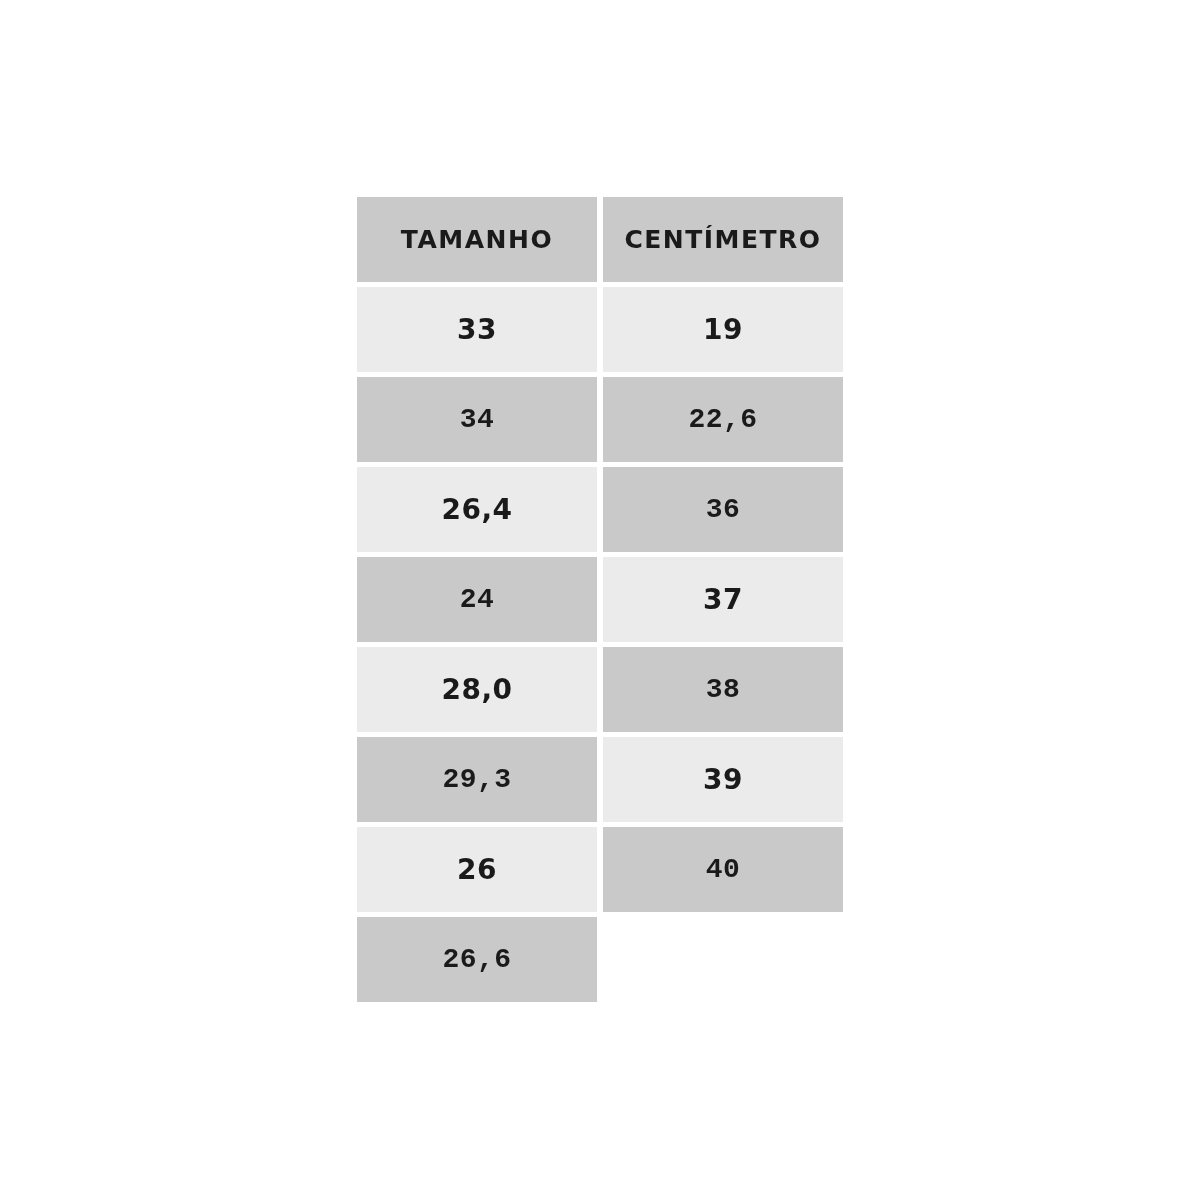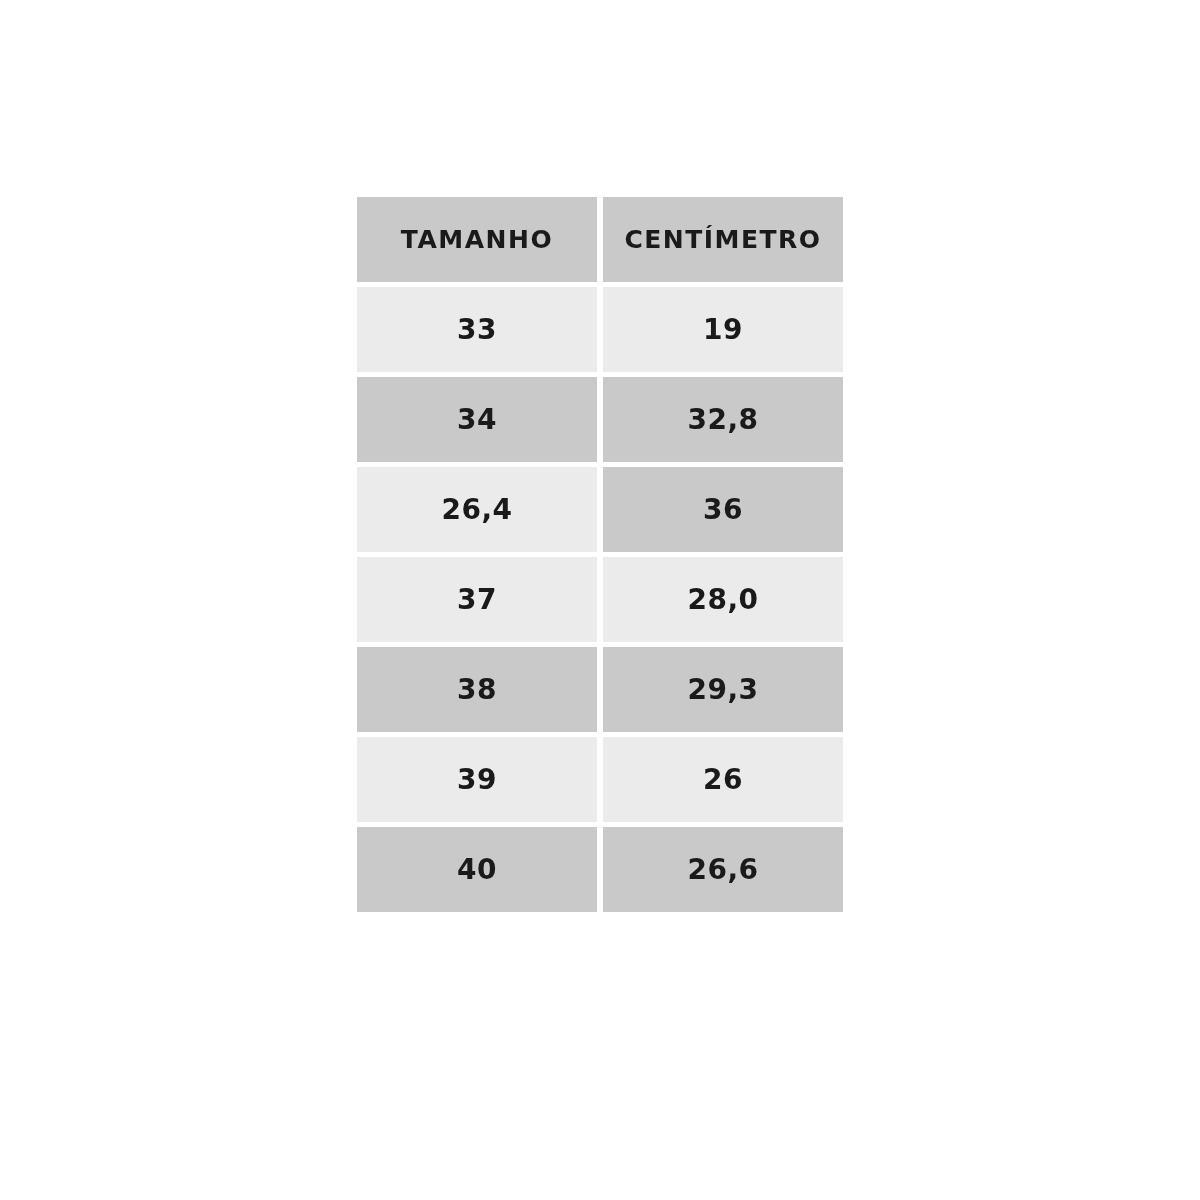"34" .row-dark { font-family: none -> Liberation Mono, monospace }
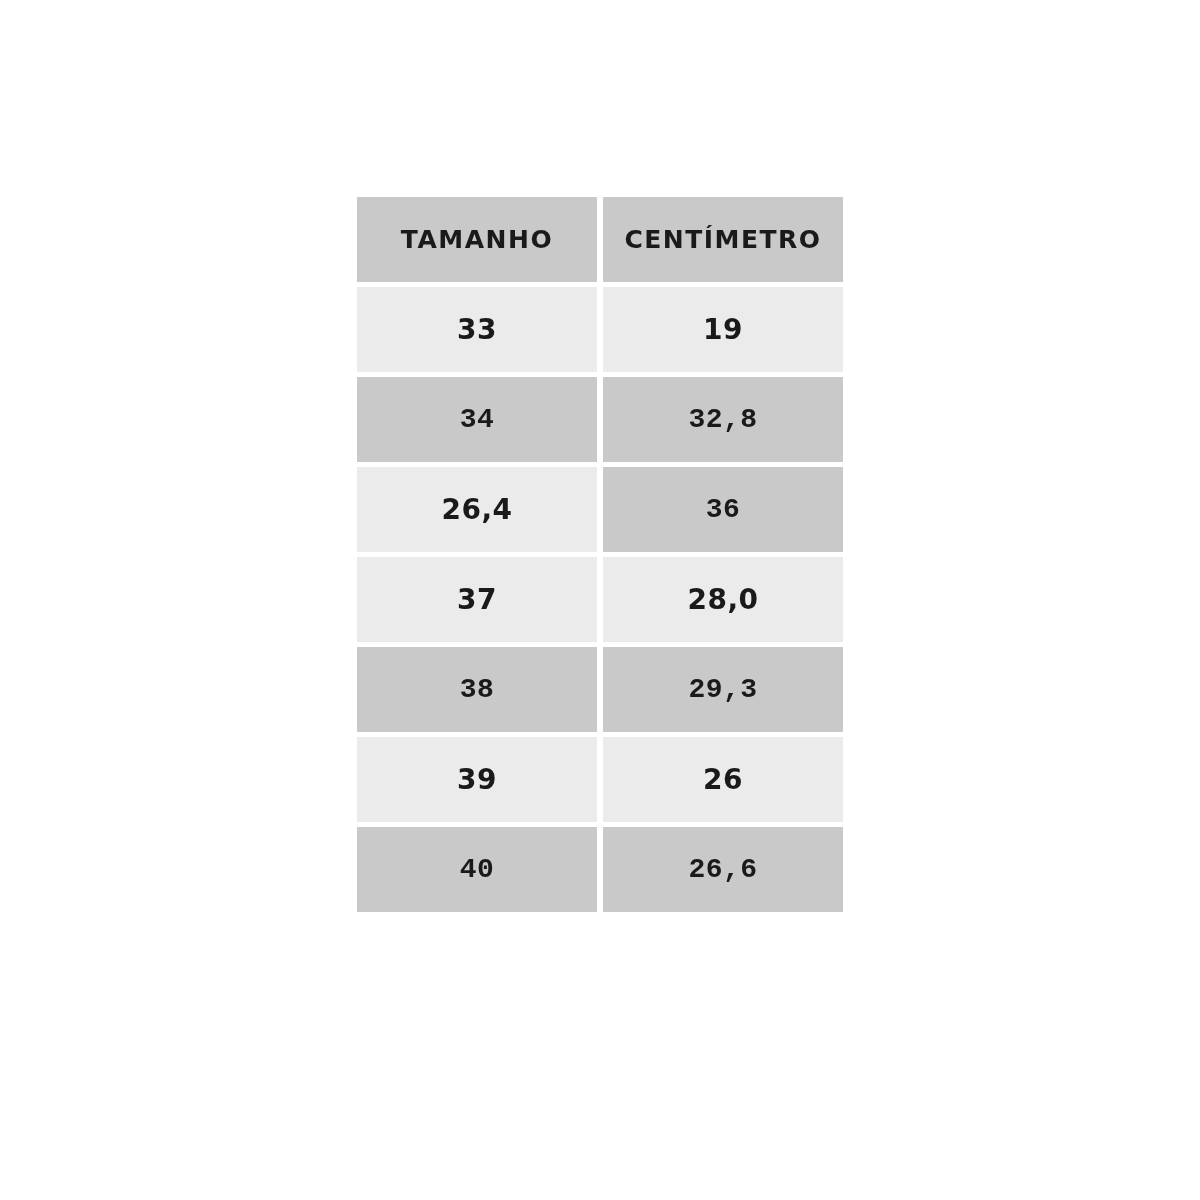"32,8" div.cell { text: 32,8 -> 22,6 }
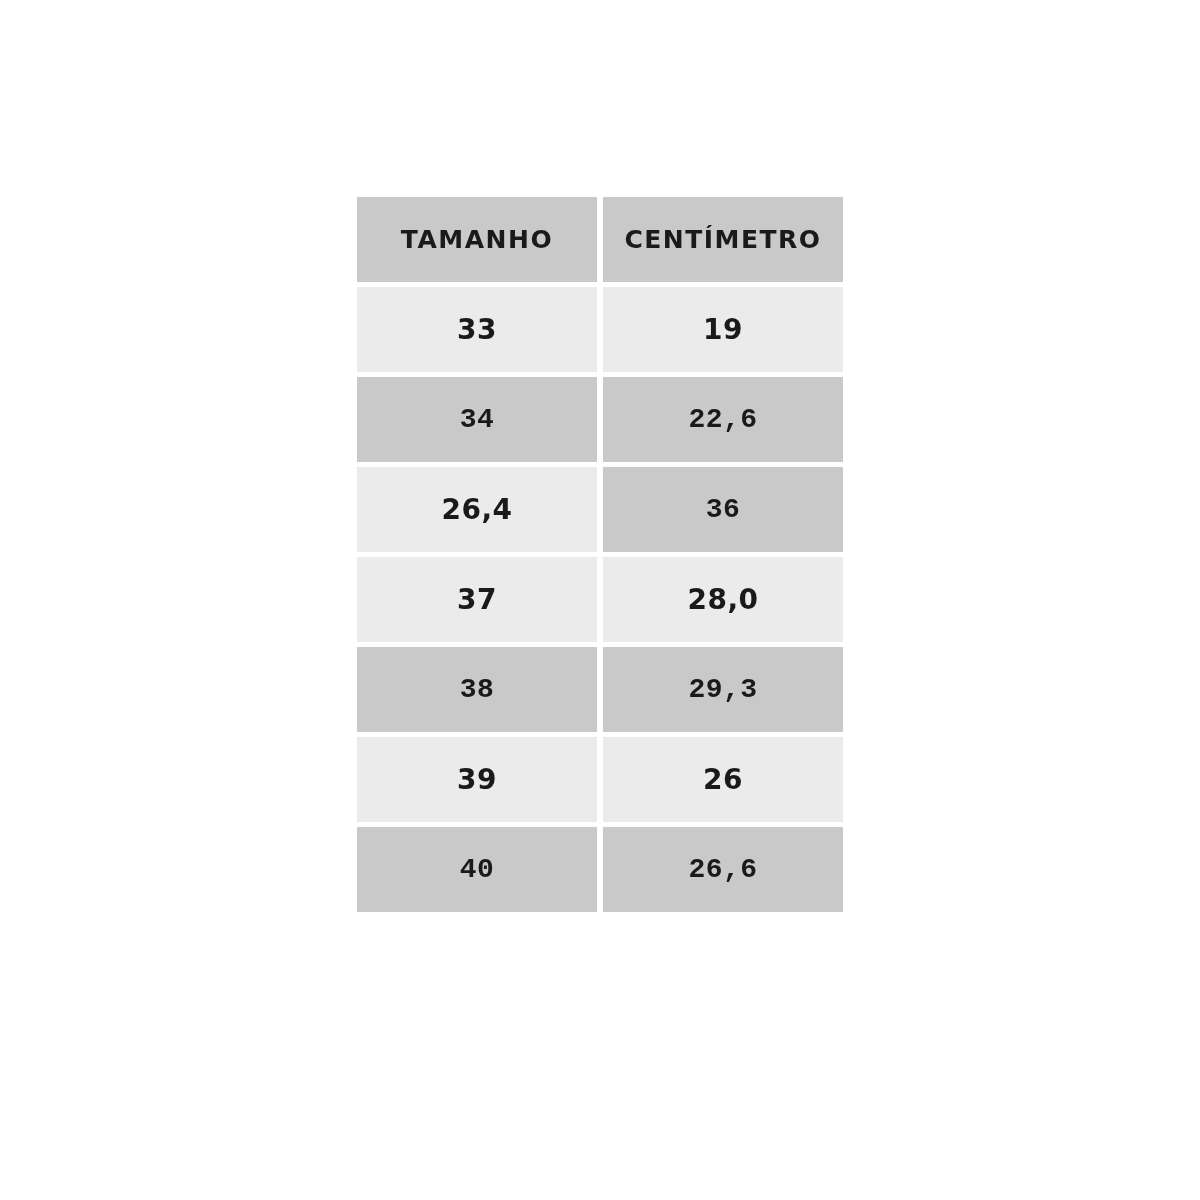"24" div.cell { html: none -> <div>24</div> }
